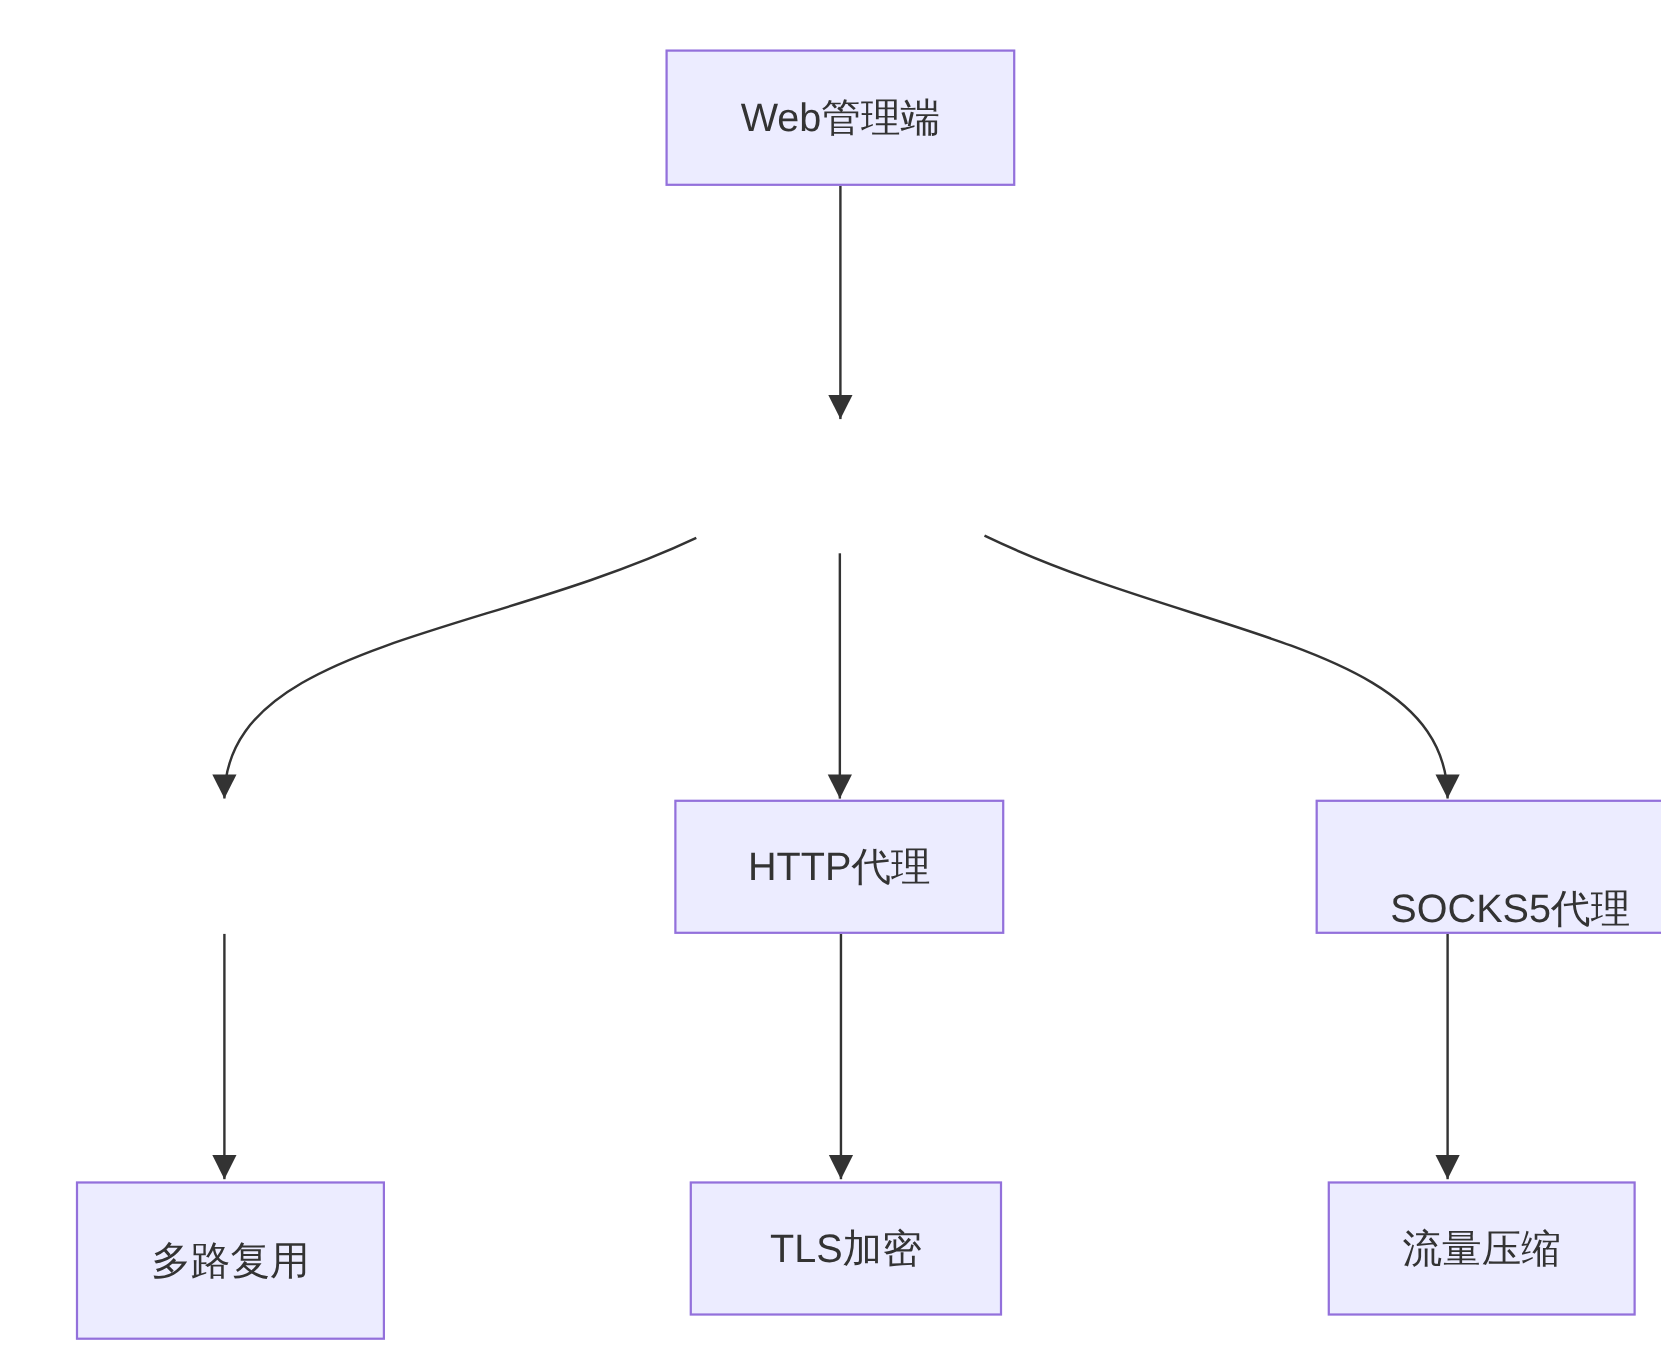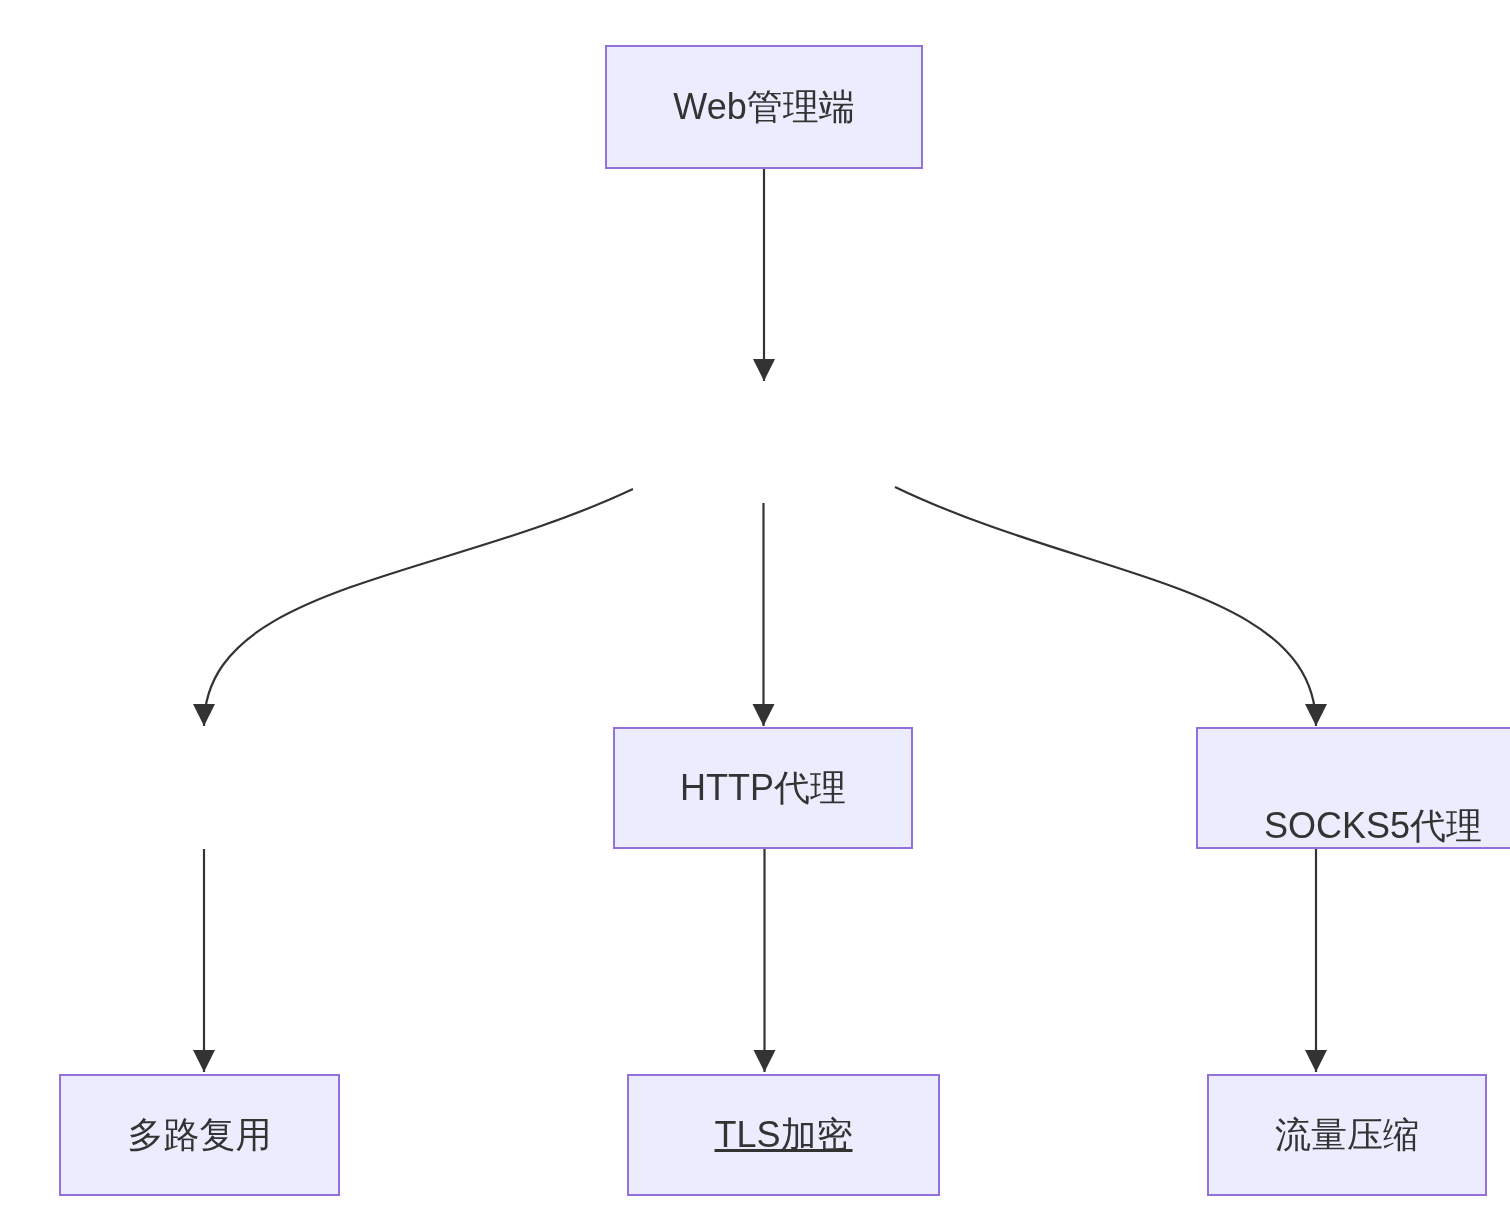"多路复用" .node-multiplexing { height: 122px -> 144px; left: 59px -> 69px }
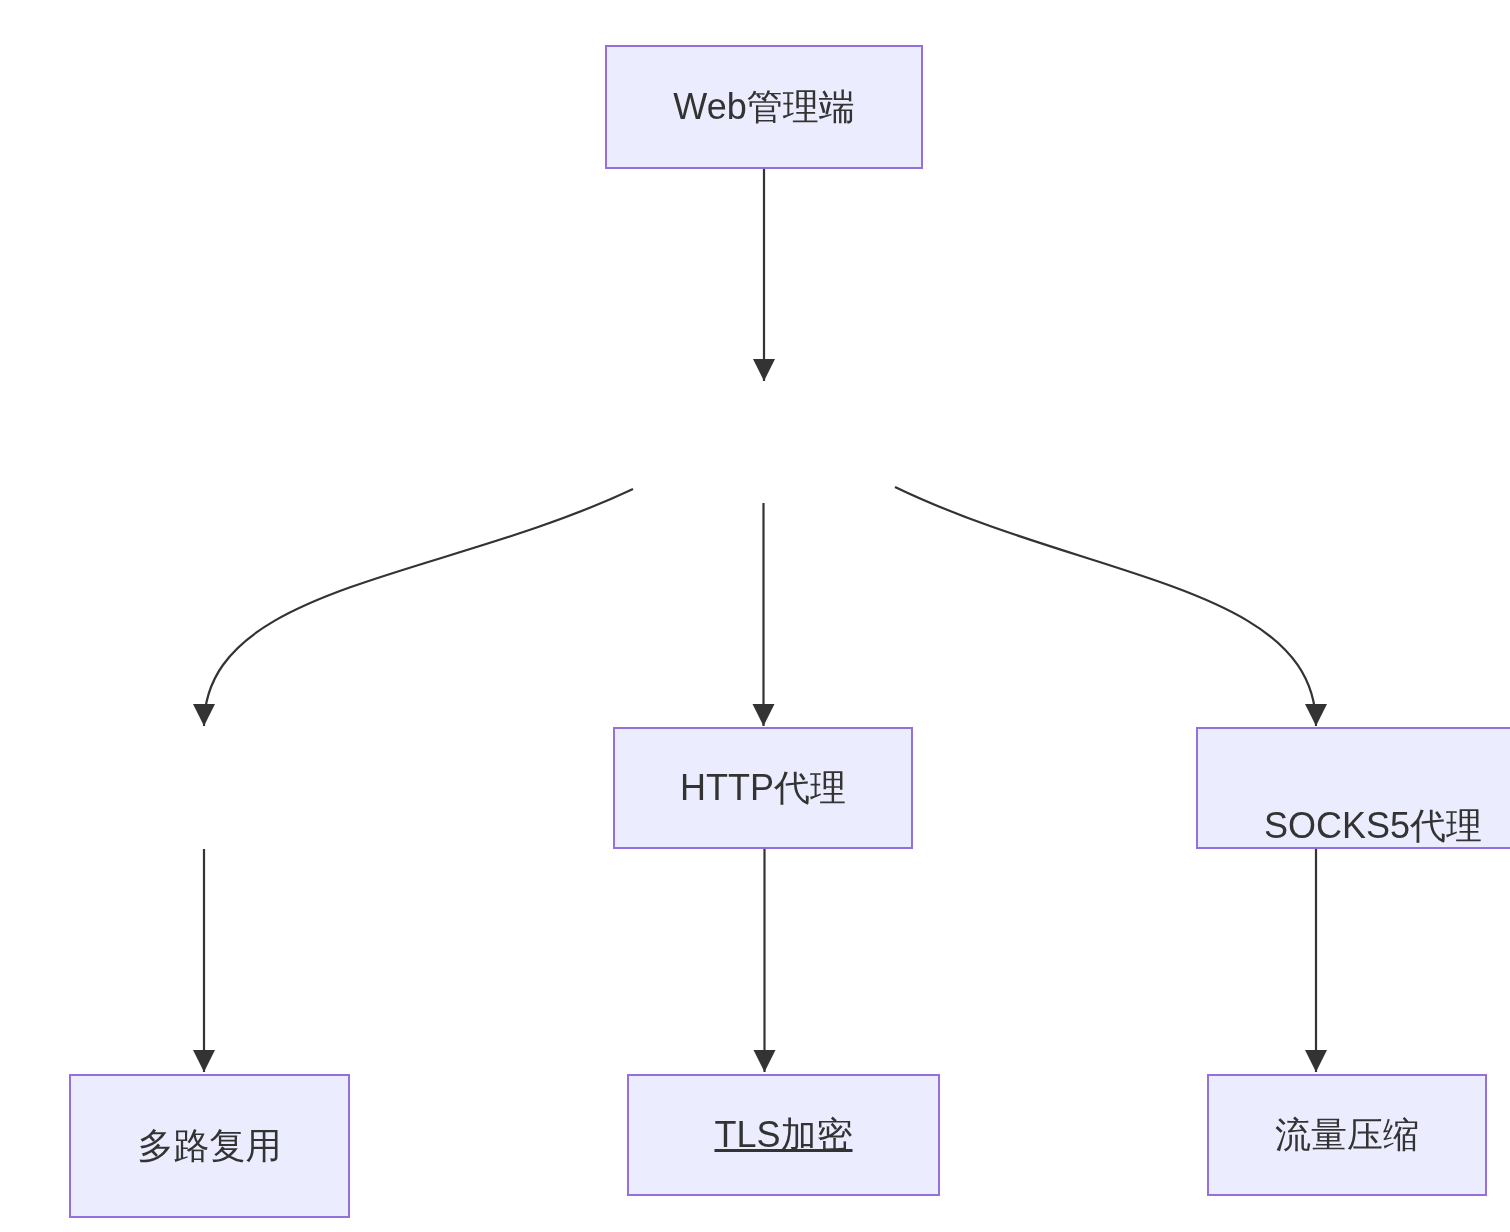"TLS加密" .node-tls-encryption { text-decoration: underline -> none; width: 313px -> 284px }
